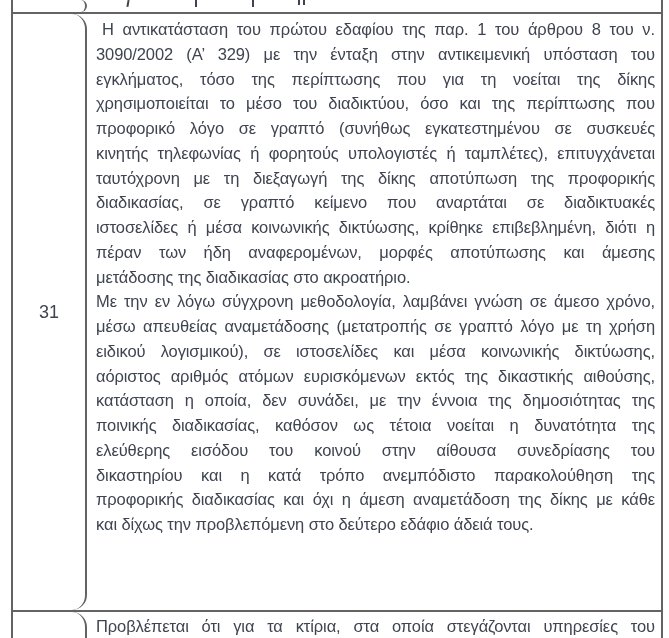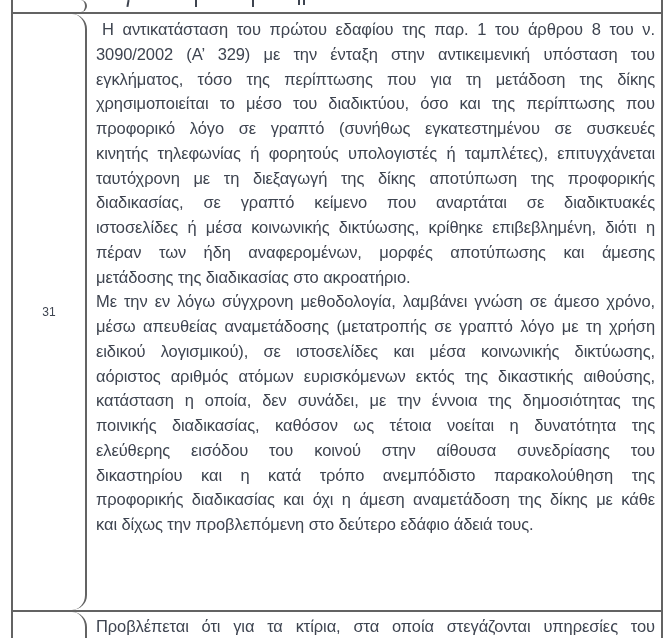"εγκλήματος, τόσο της περίπτωσης που" div.ln { text: μετάδοση -> νοείται }
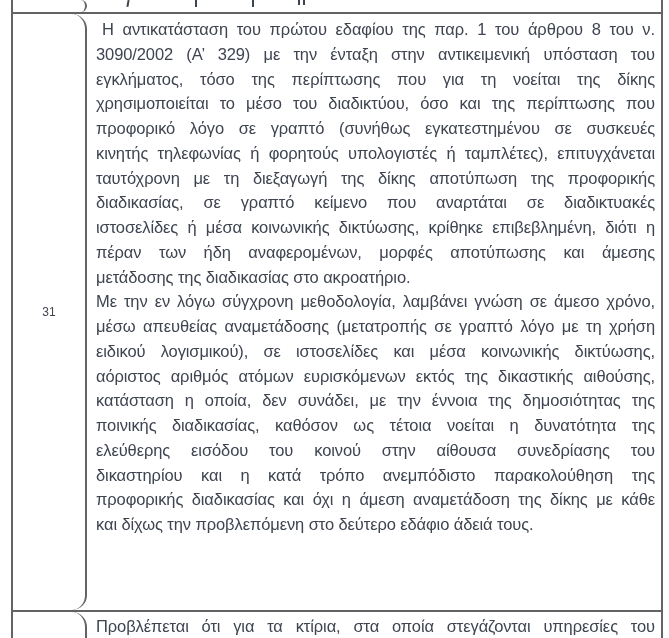"31" .num { font-size: 12px -> 18px }
